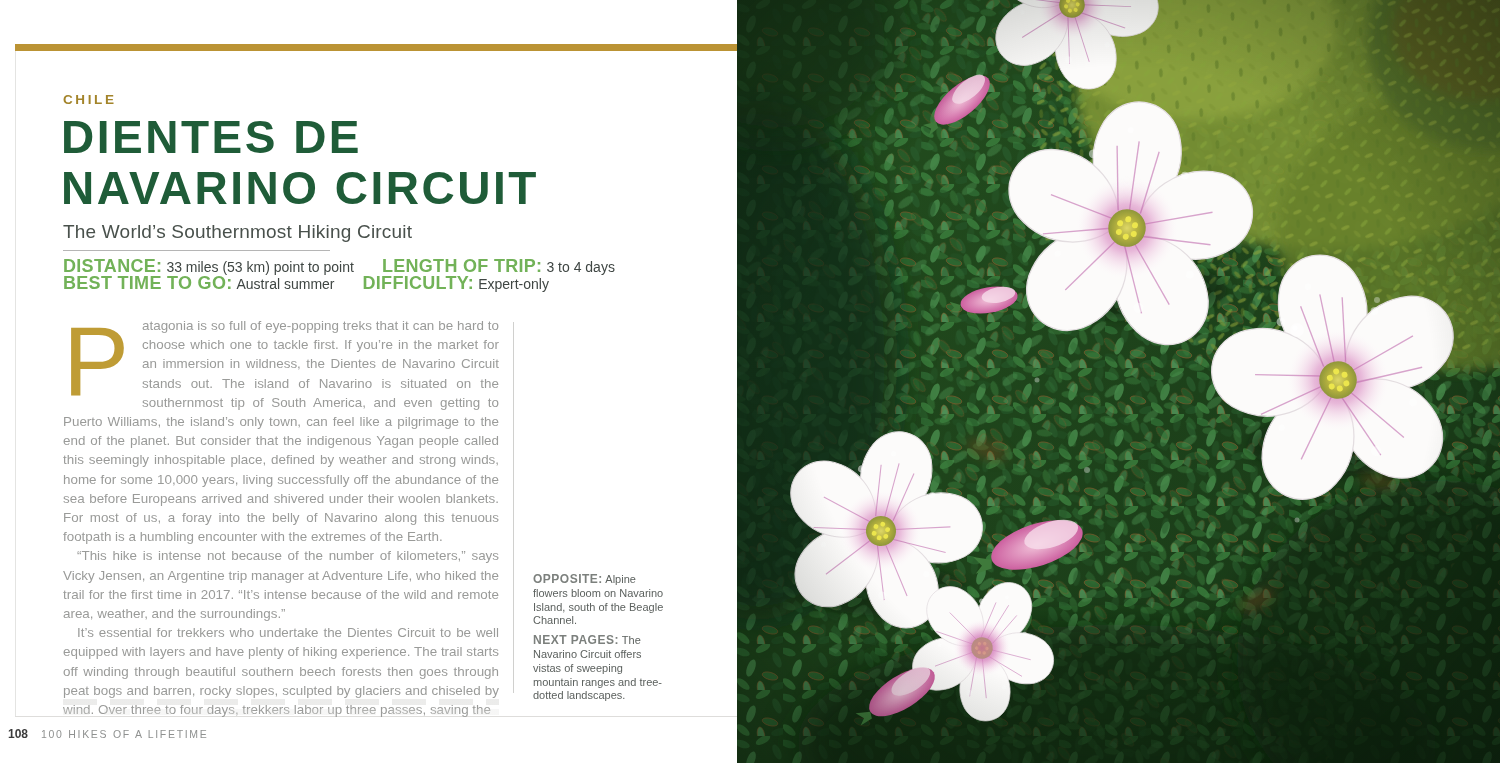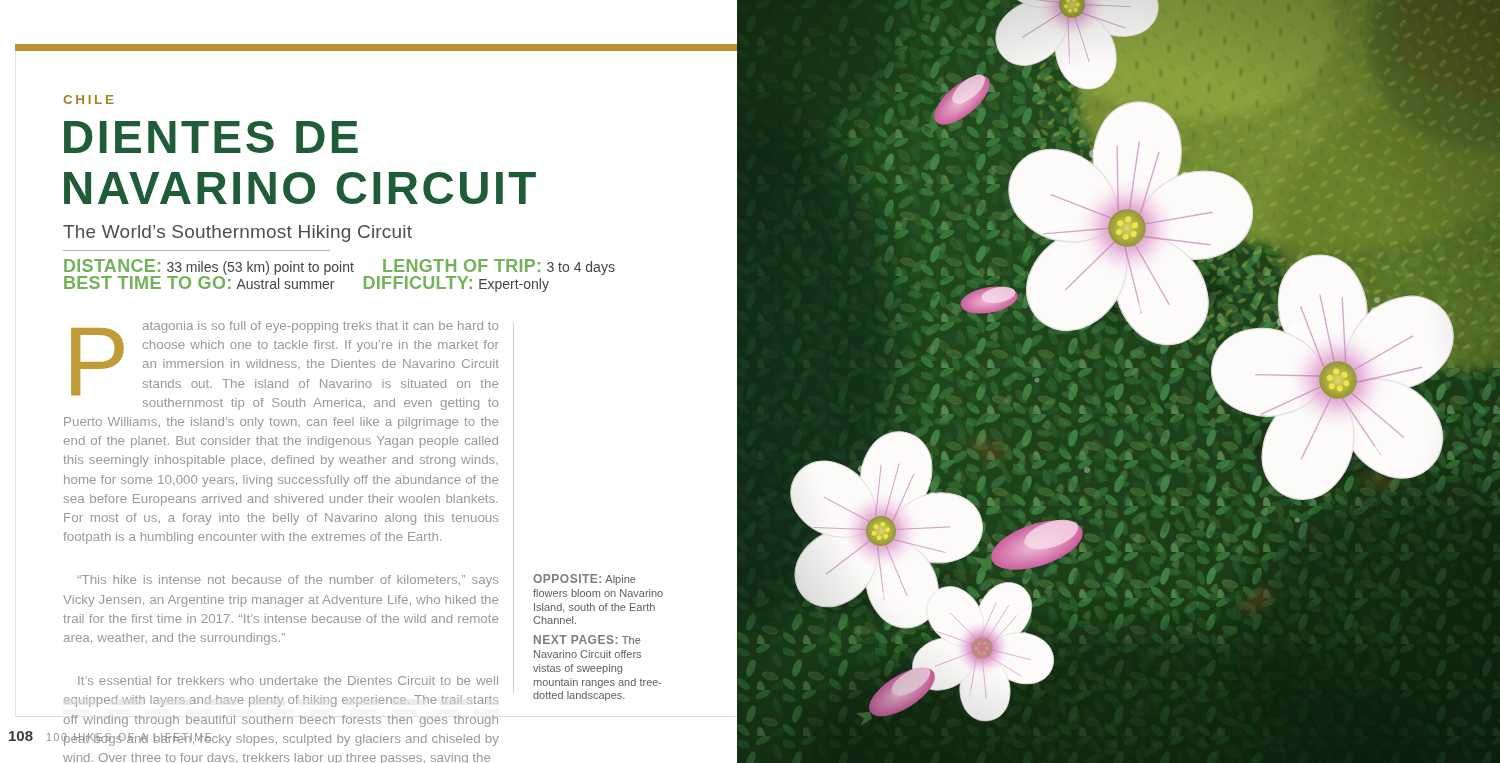"“This hike is intense not" .para.indent { margin-top: 24px -> none }
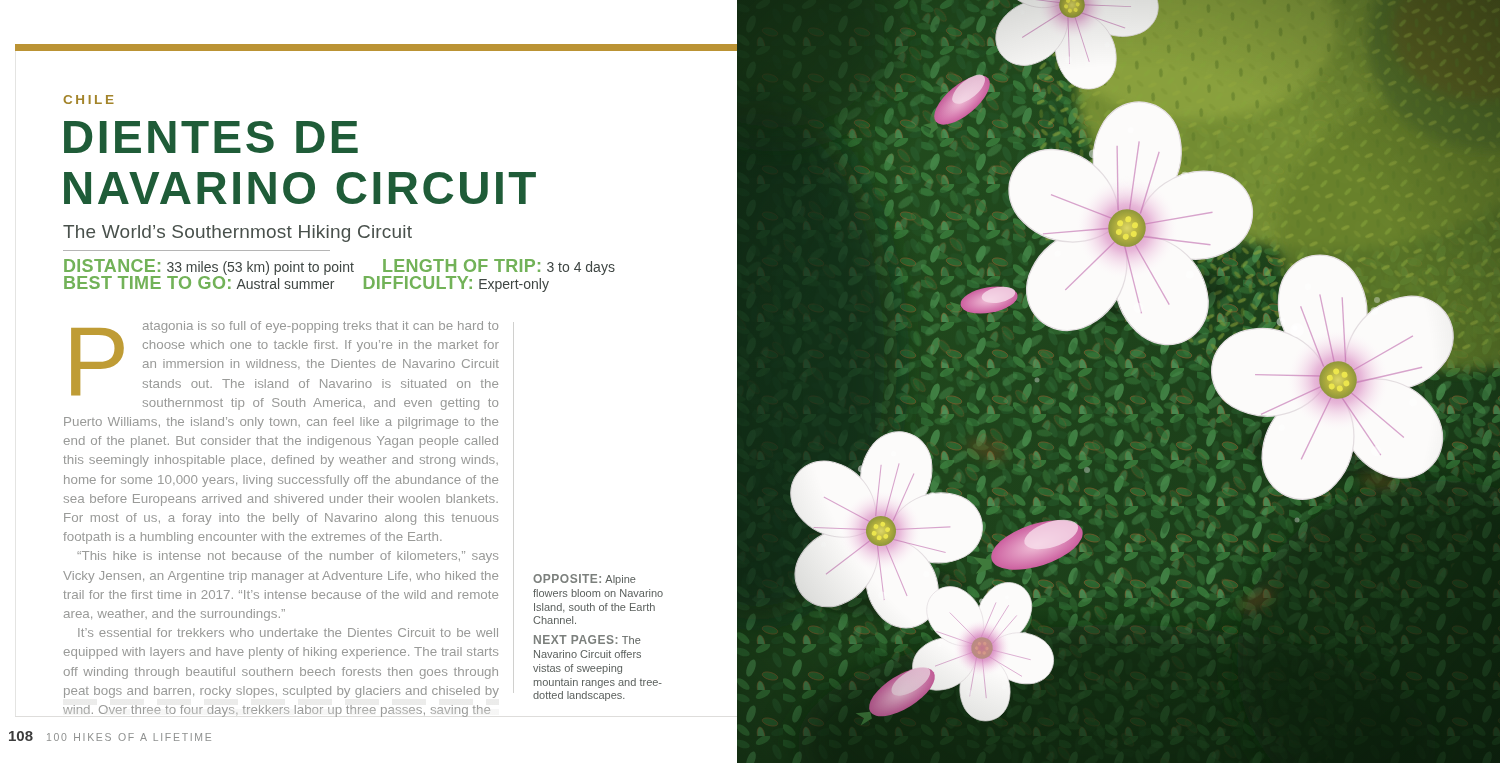"Alpine flowers bloom on Navarino" span { text: Earth -> Beagle }
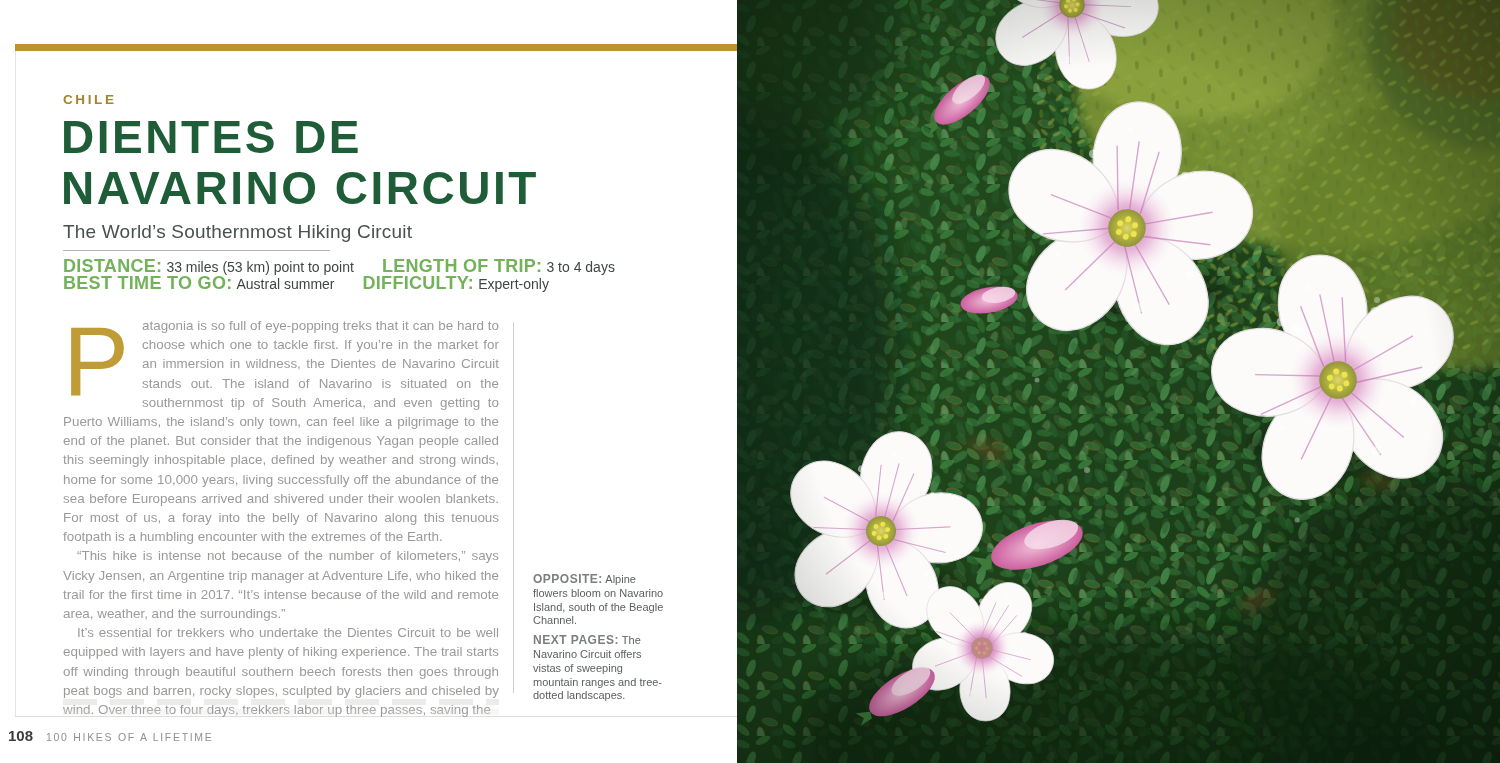"108" .page-num { font-size: 15px -> 12px }
